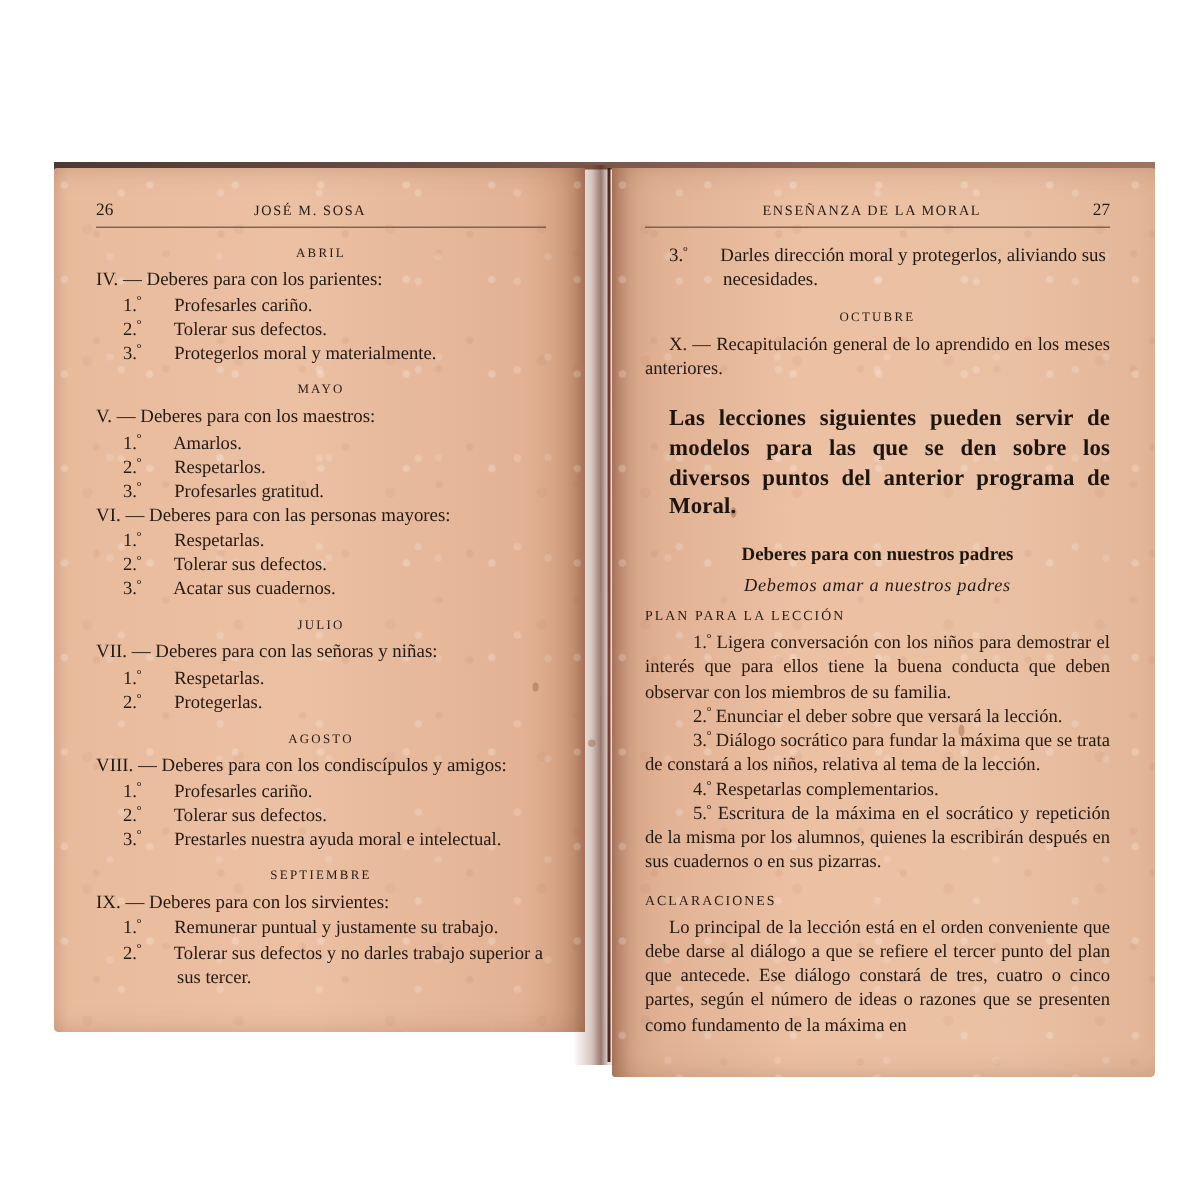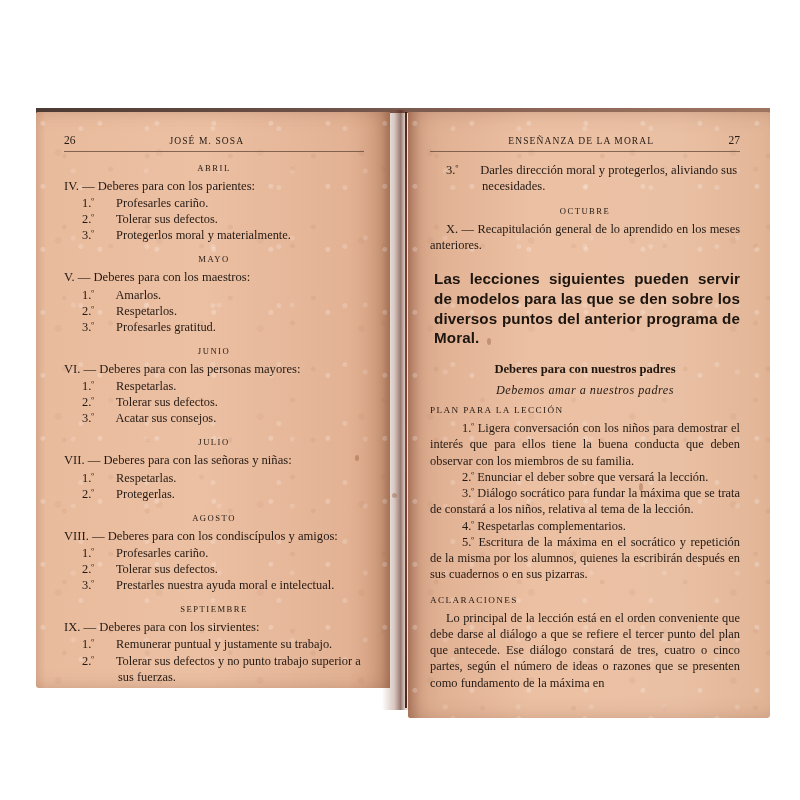"Las lecciones siguientes pueden servir" .bold-block { font-family: Liberation Sans, sans-serif -> Liberation Serif, serif; margin: 16px 0 14px 4px -> 16px 0 14px 16px }
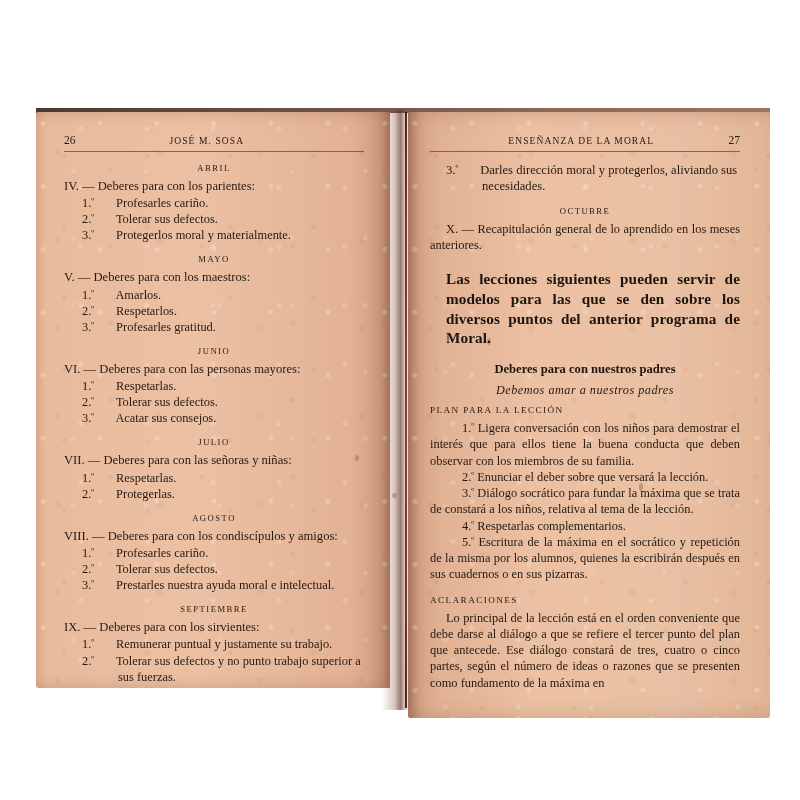"JUNIO" div.month { html: <div>JUNIO</div> -> none }
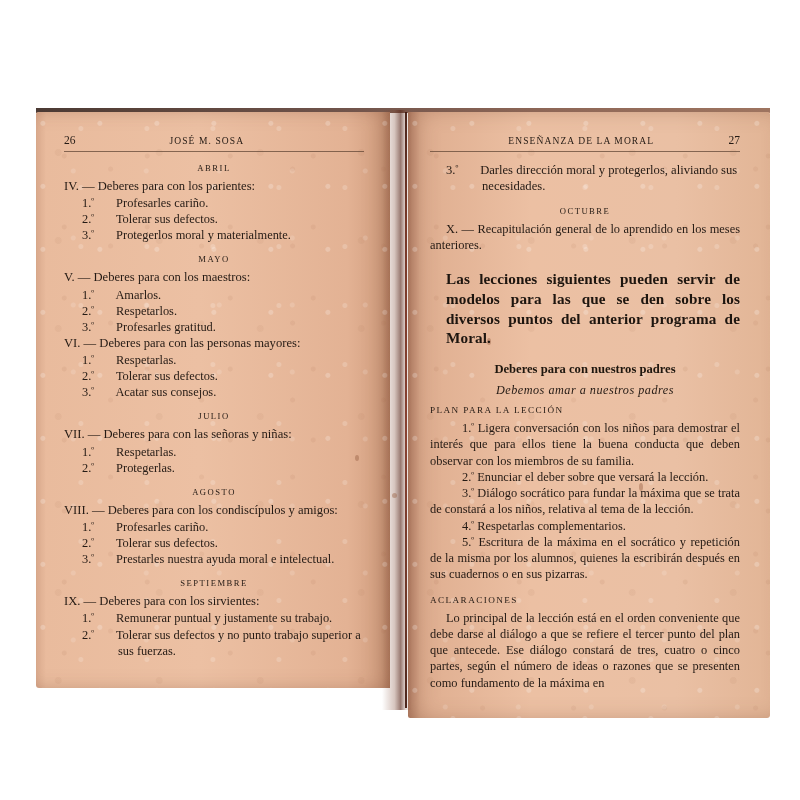"Acatar sus consejos." span { text: consejos -> cuadernos }
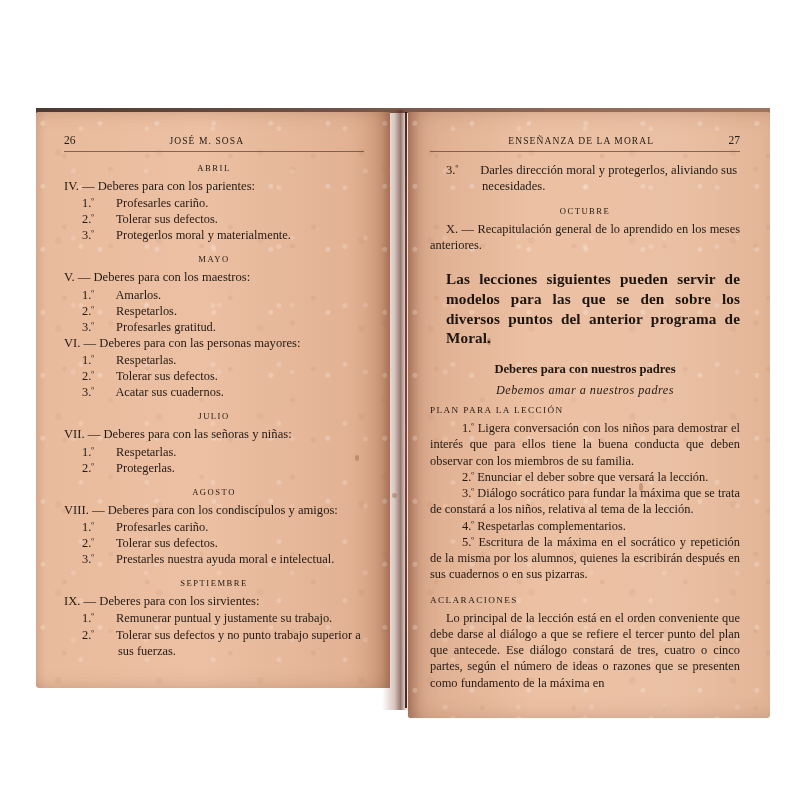"Tolerar sus defectos y no" span { text: punto trabajo superior a sus fuerzas -> darles trabajo superior a sus tercer }
